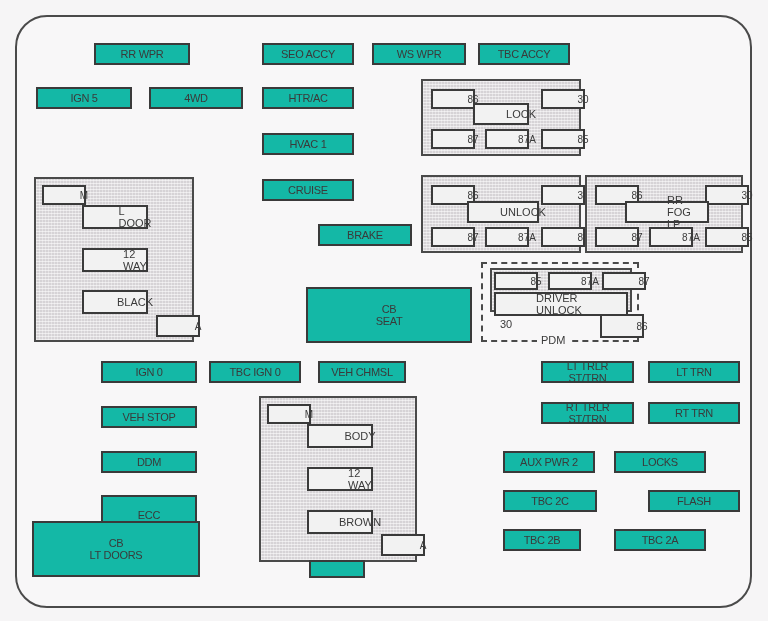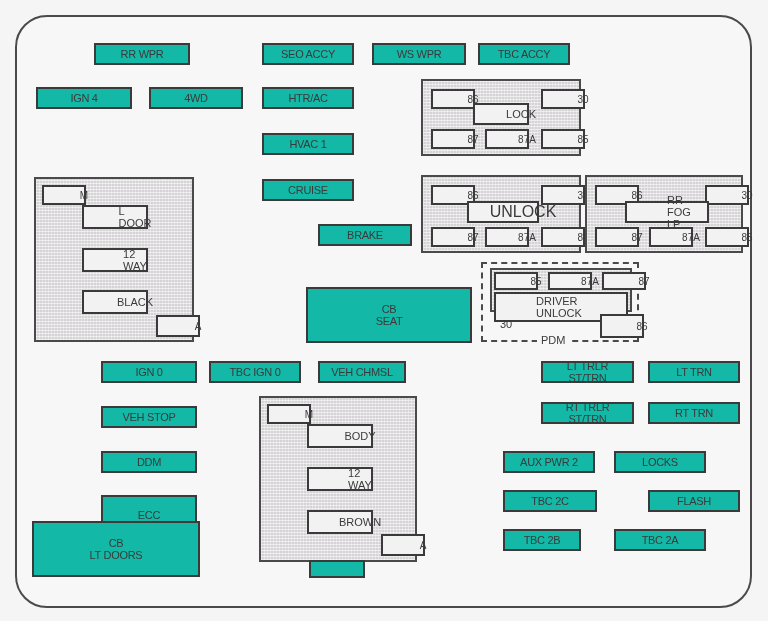"IGN 4" div.box { text: 4 -> 5 }
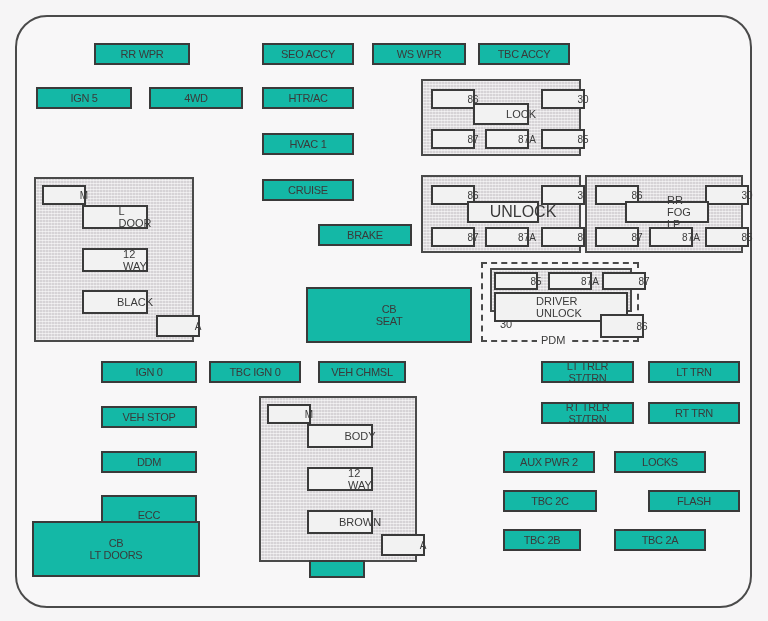"UNLOCK" div.pin { font-size: 16px -> 11px }
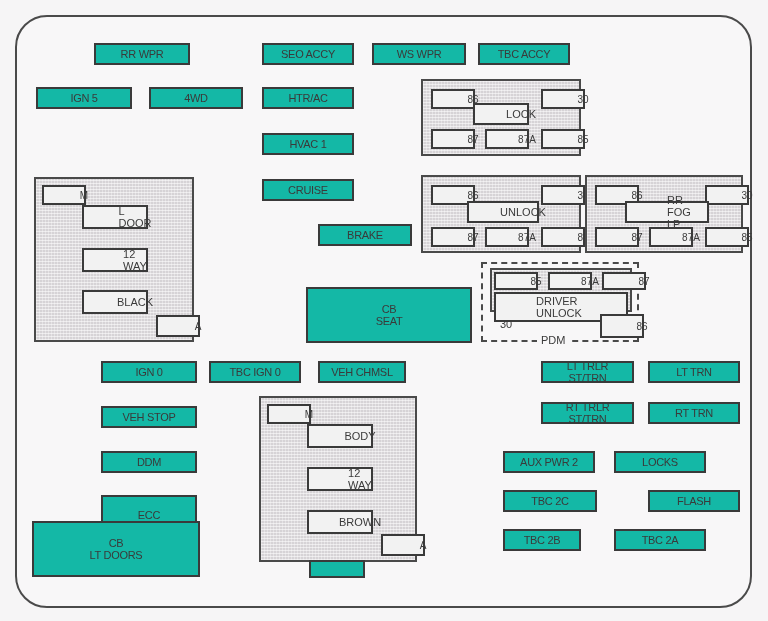"DRIVER UNLOCK" div.pin { height: 30px -> 24px }
